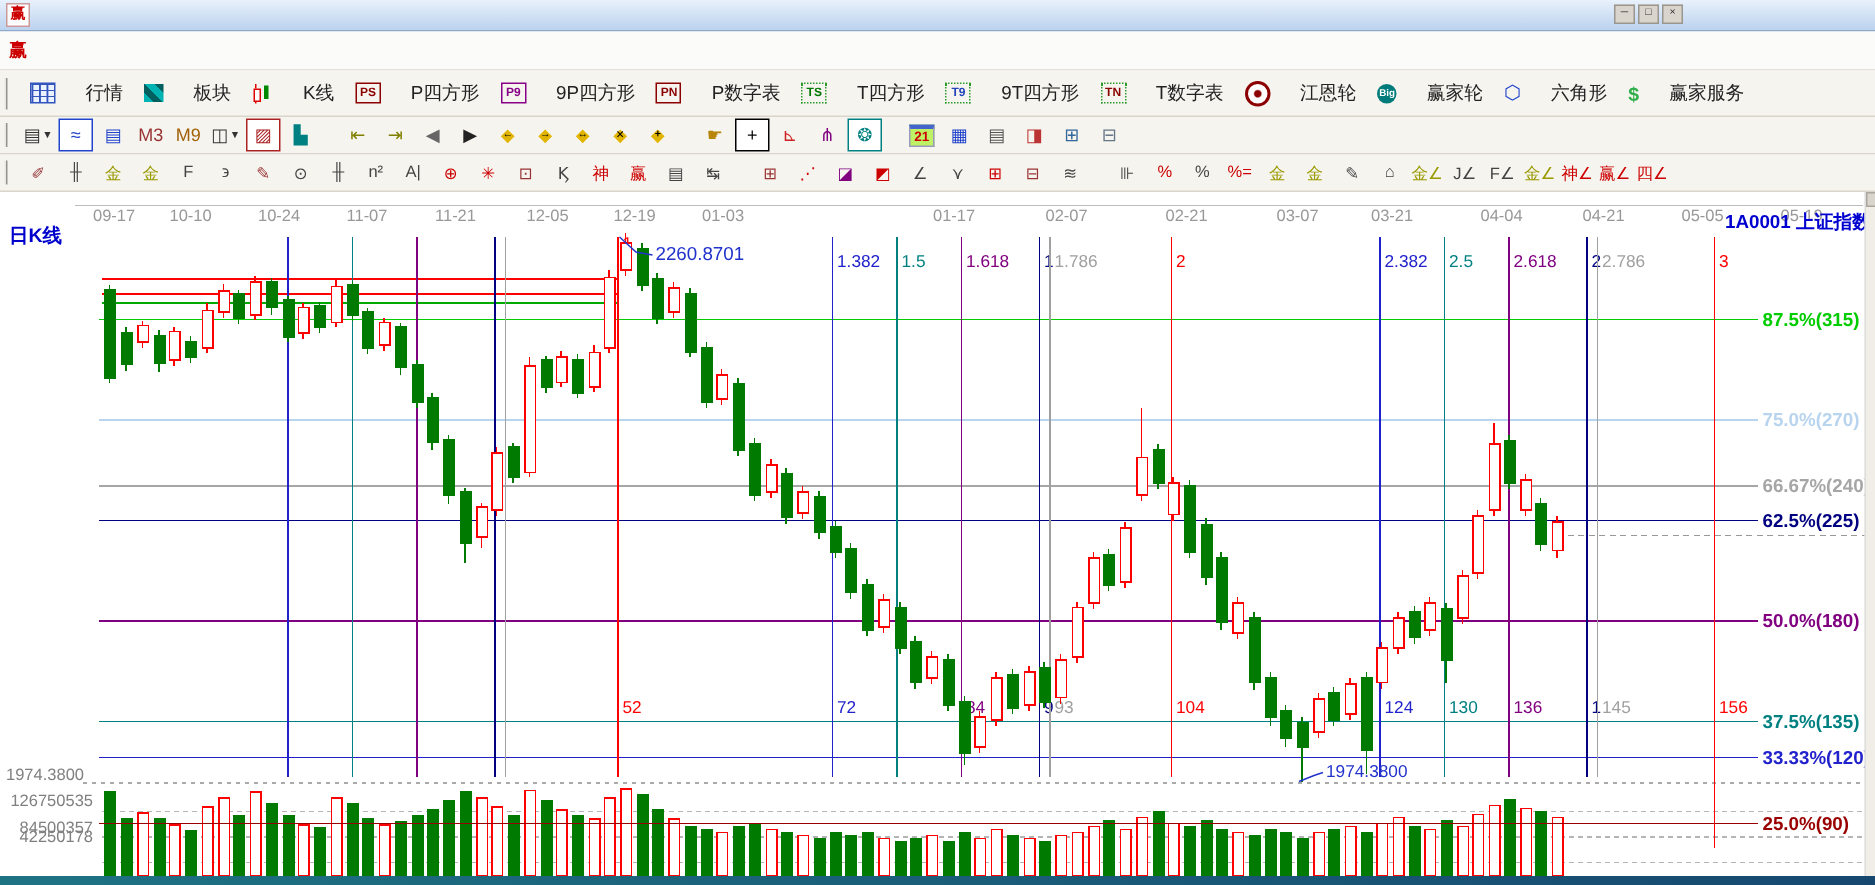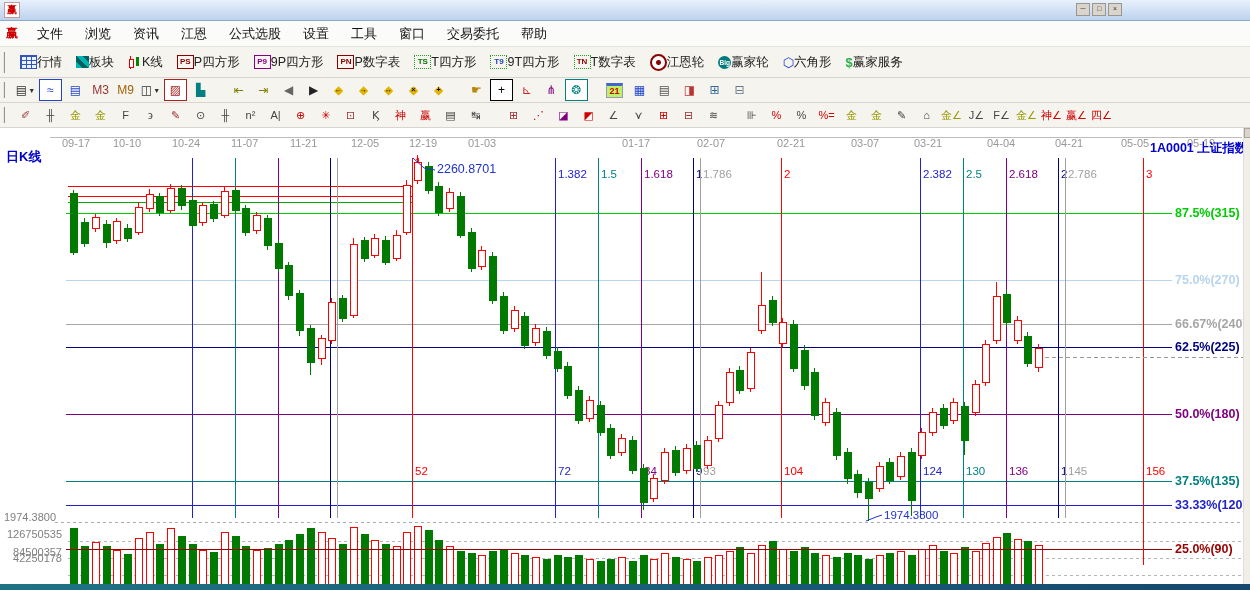"文件" span { html: <span> <span>文件</span> <span>浏览</span> <span>资讯</span> <span>江恩</span> <span>公式选股</span> <span>设置</span> <span>工具</span> <span>窗口</span> <span>交易委托</span> <span>帮助</span> </span> -> none }
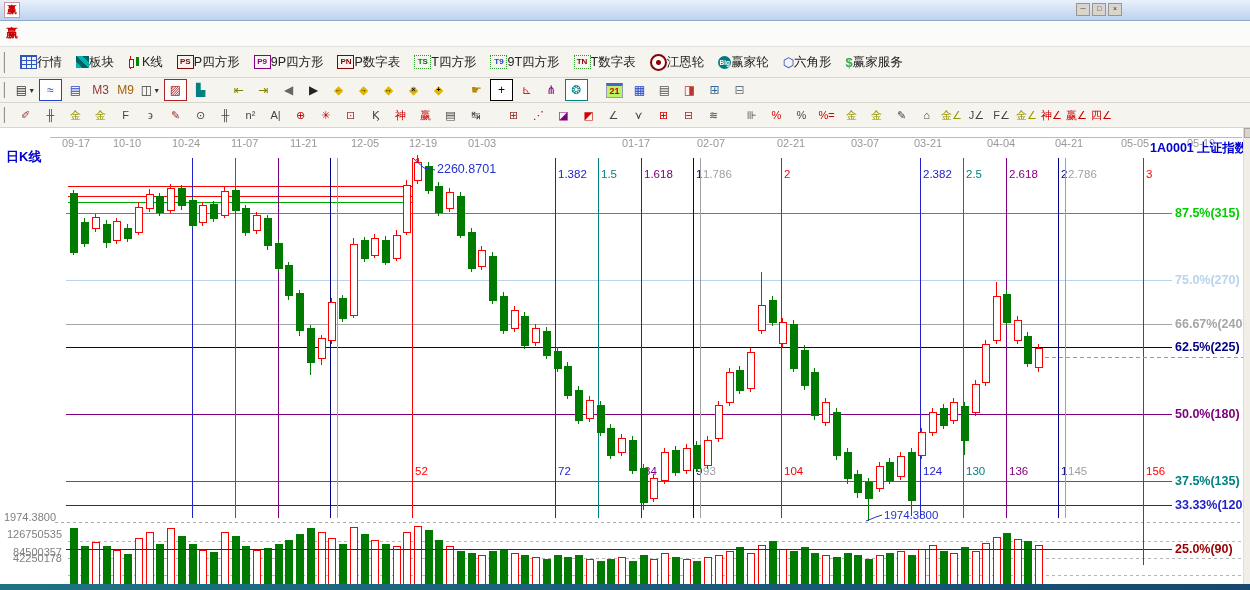"PS" .ic { margin-right: 0 -> 20px }
